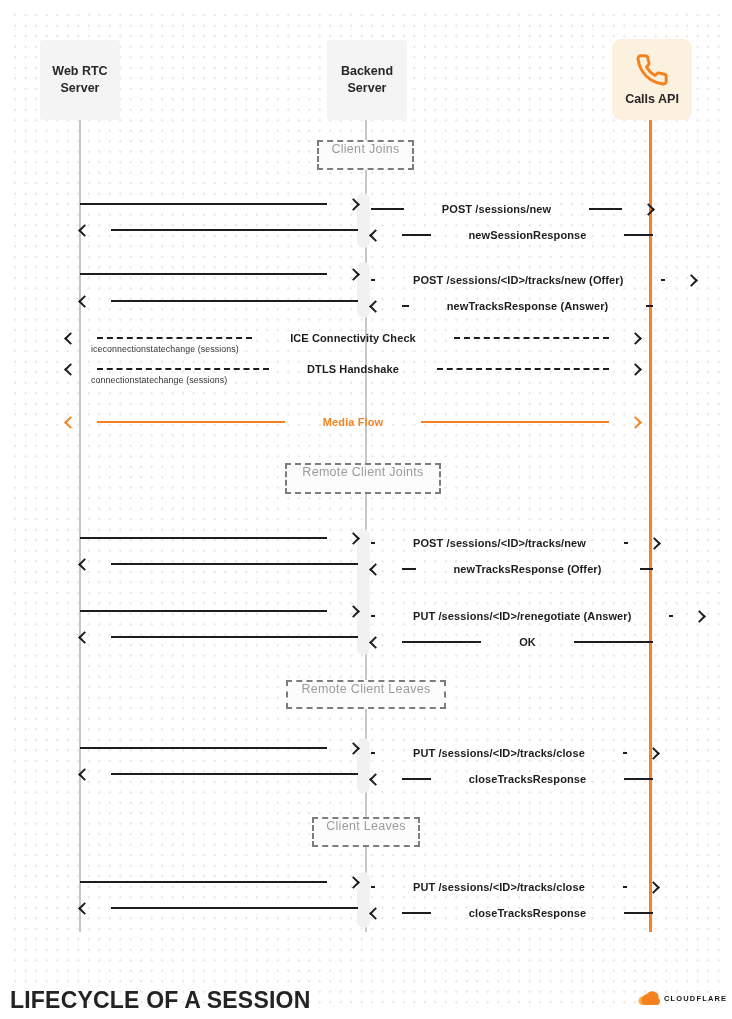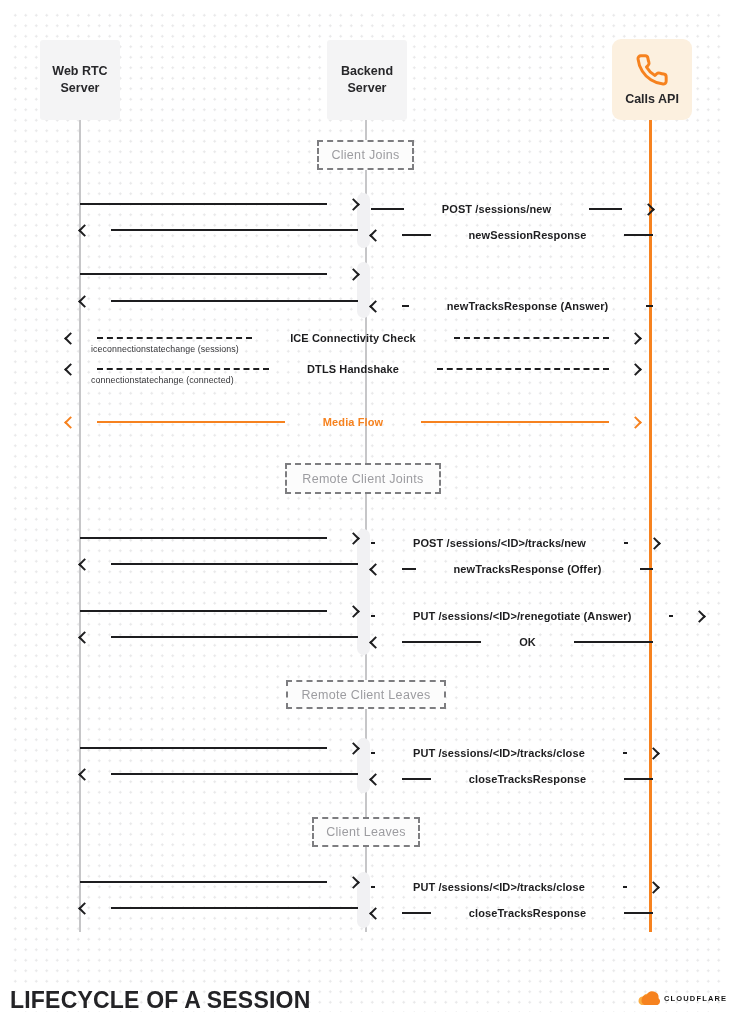"Client Joins" .phase { align-items: center -> flex-start }
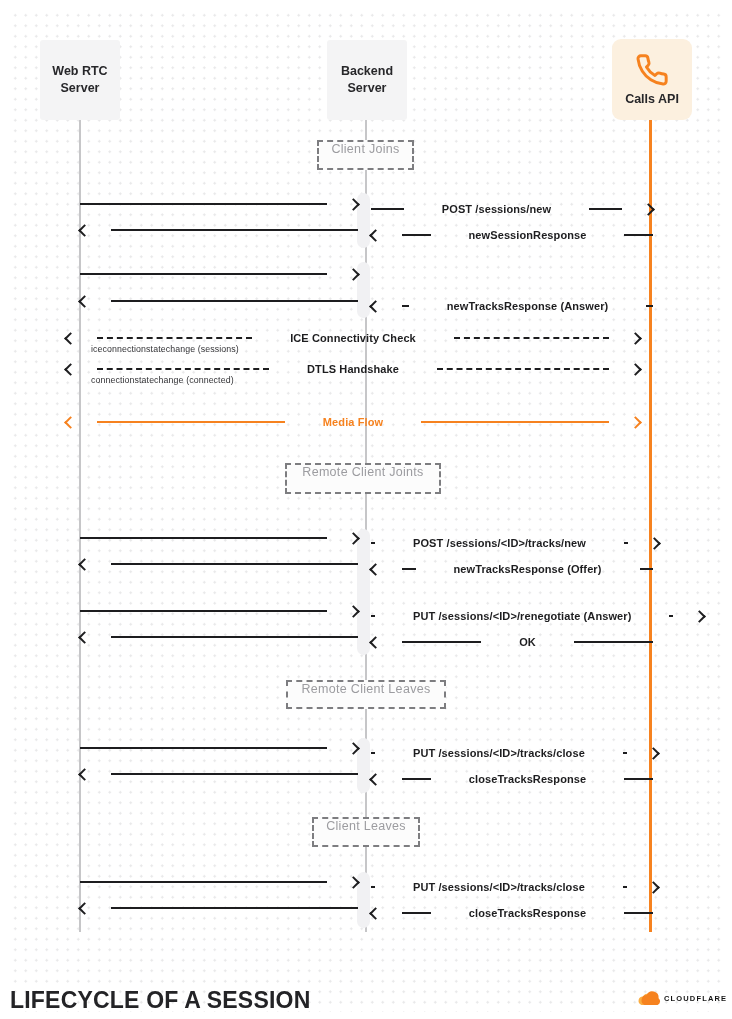"POST /sessions/<ID>/tracks/new (Offer)" div.arrow { html: none -> <div> <span></span> <span>POST /sessions/&lt;ID&gt;/tracks/new (Offer)</span> <span></span> <span></span> </div> }
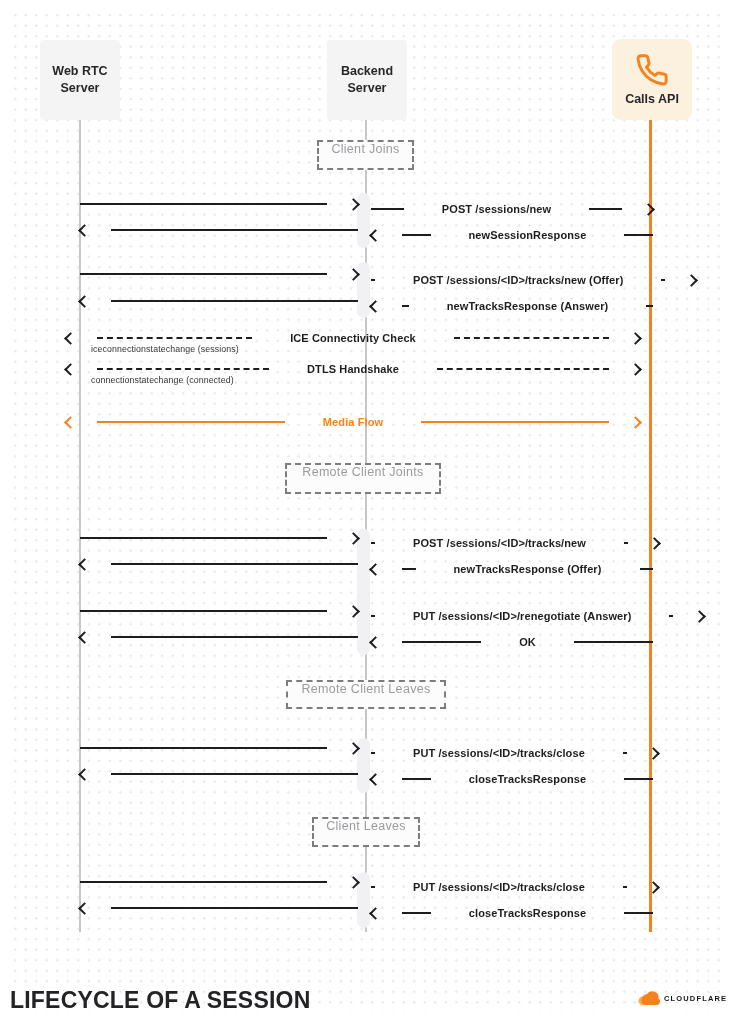"connectionstatechange (connected)" div.note { text: connected -> sessions }
